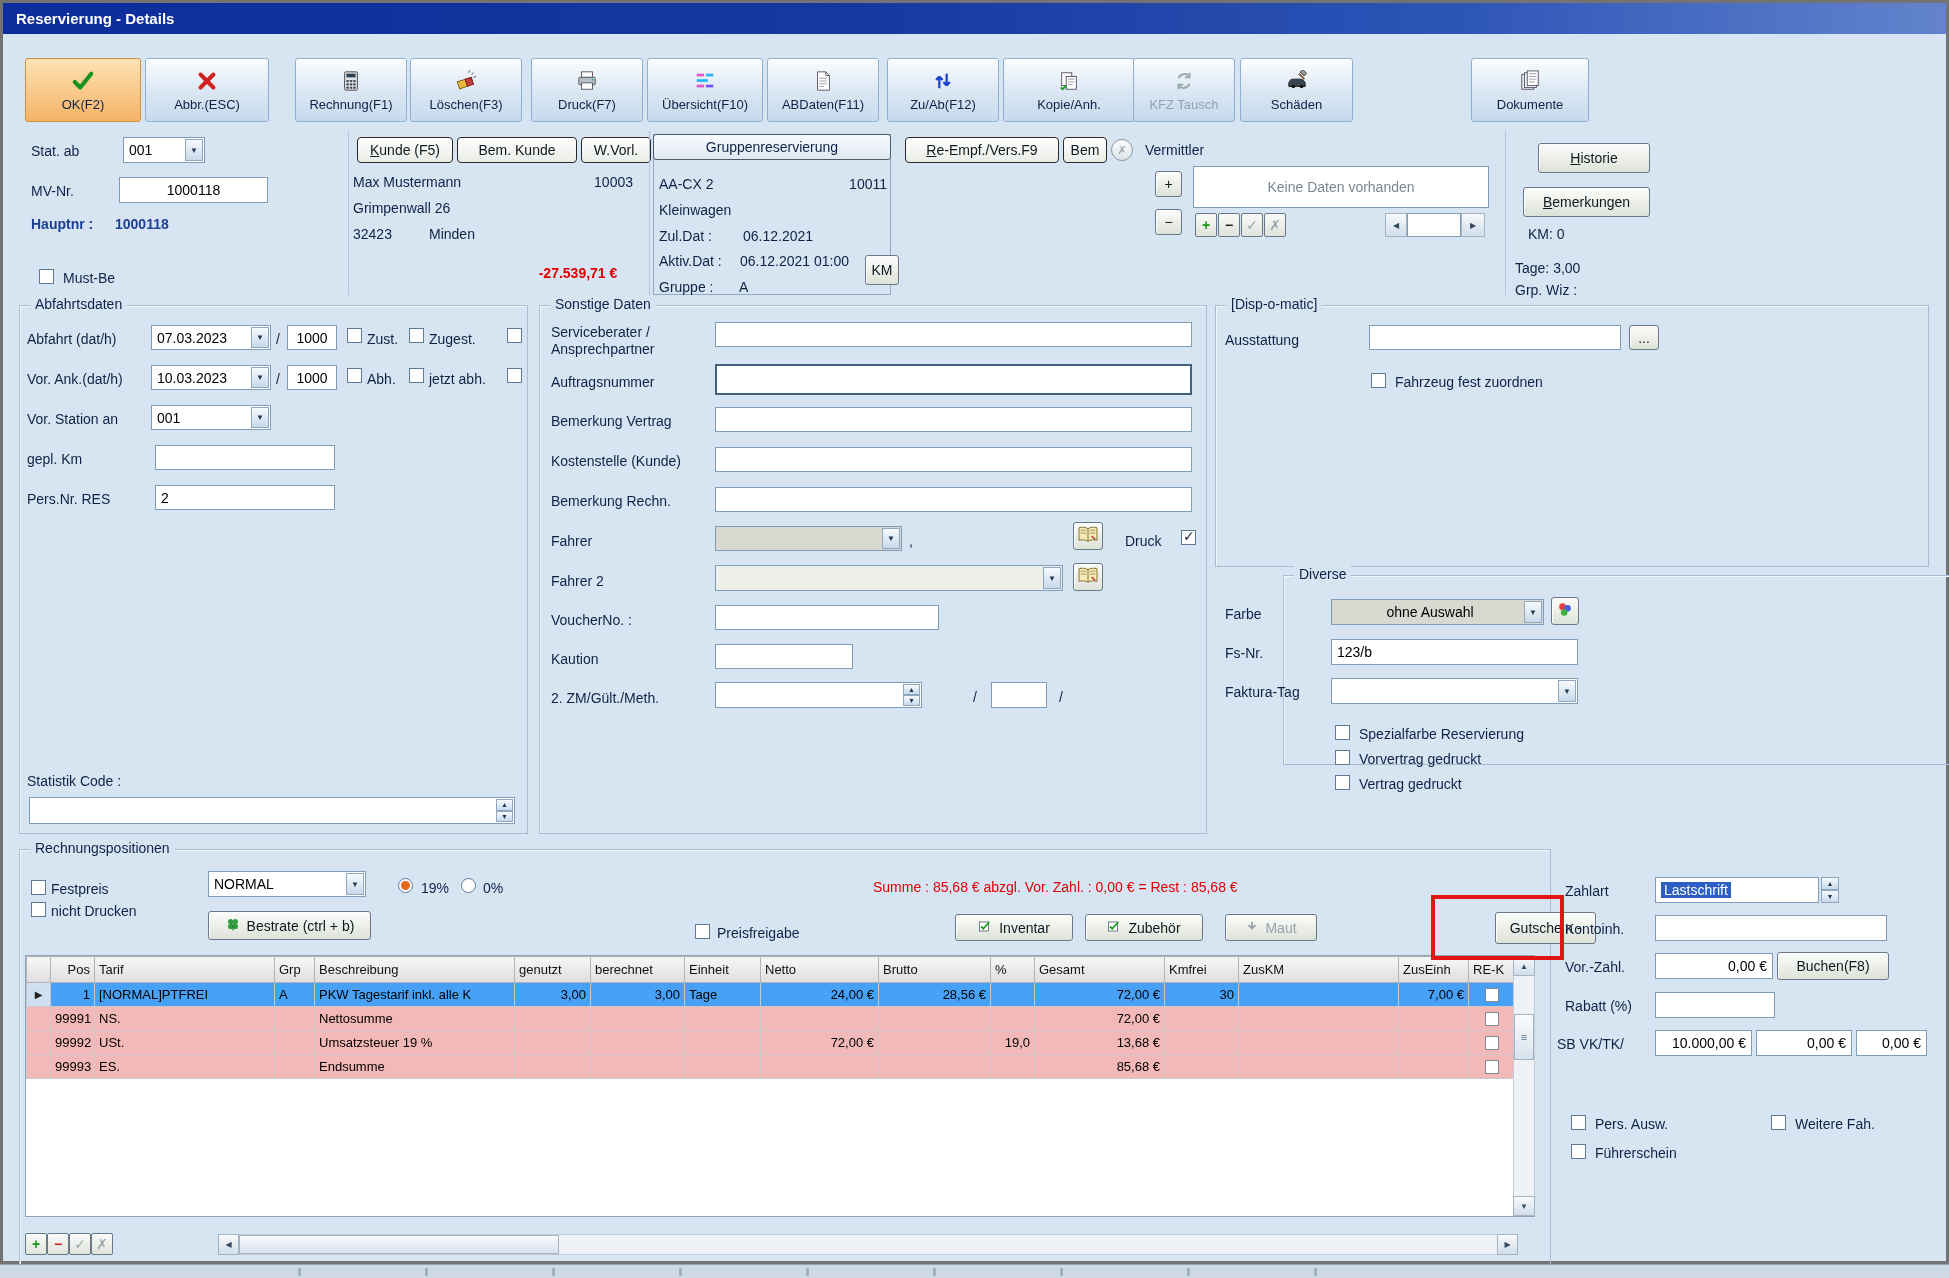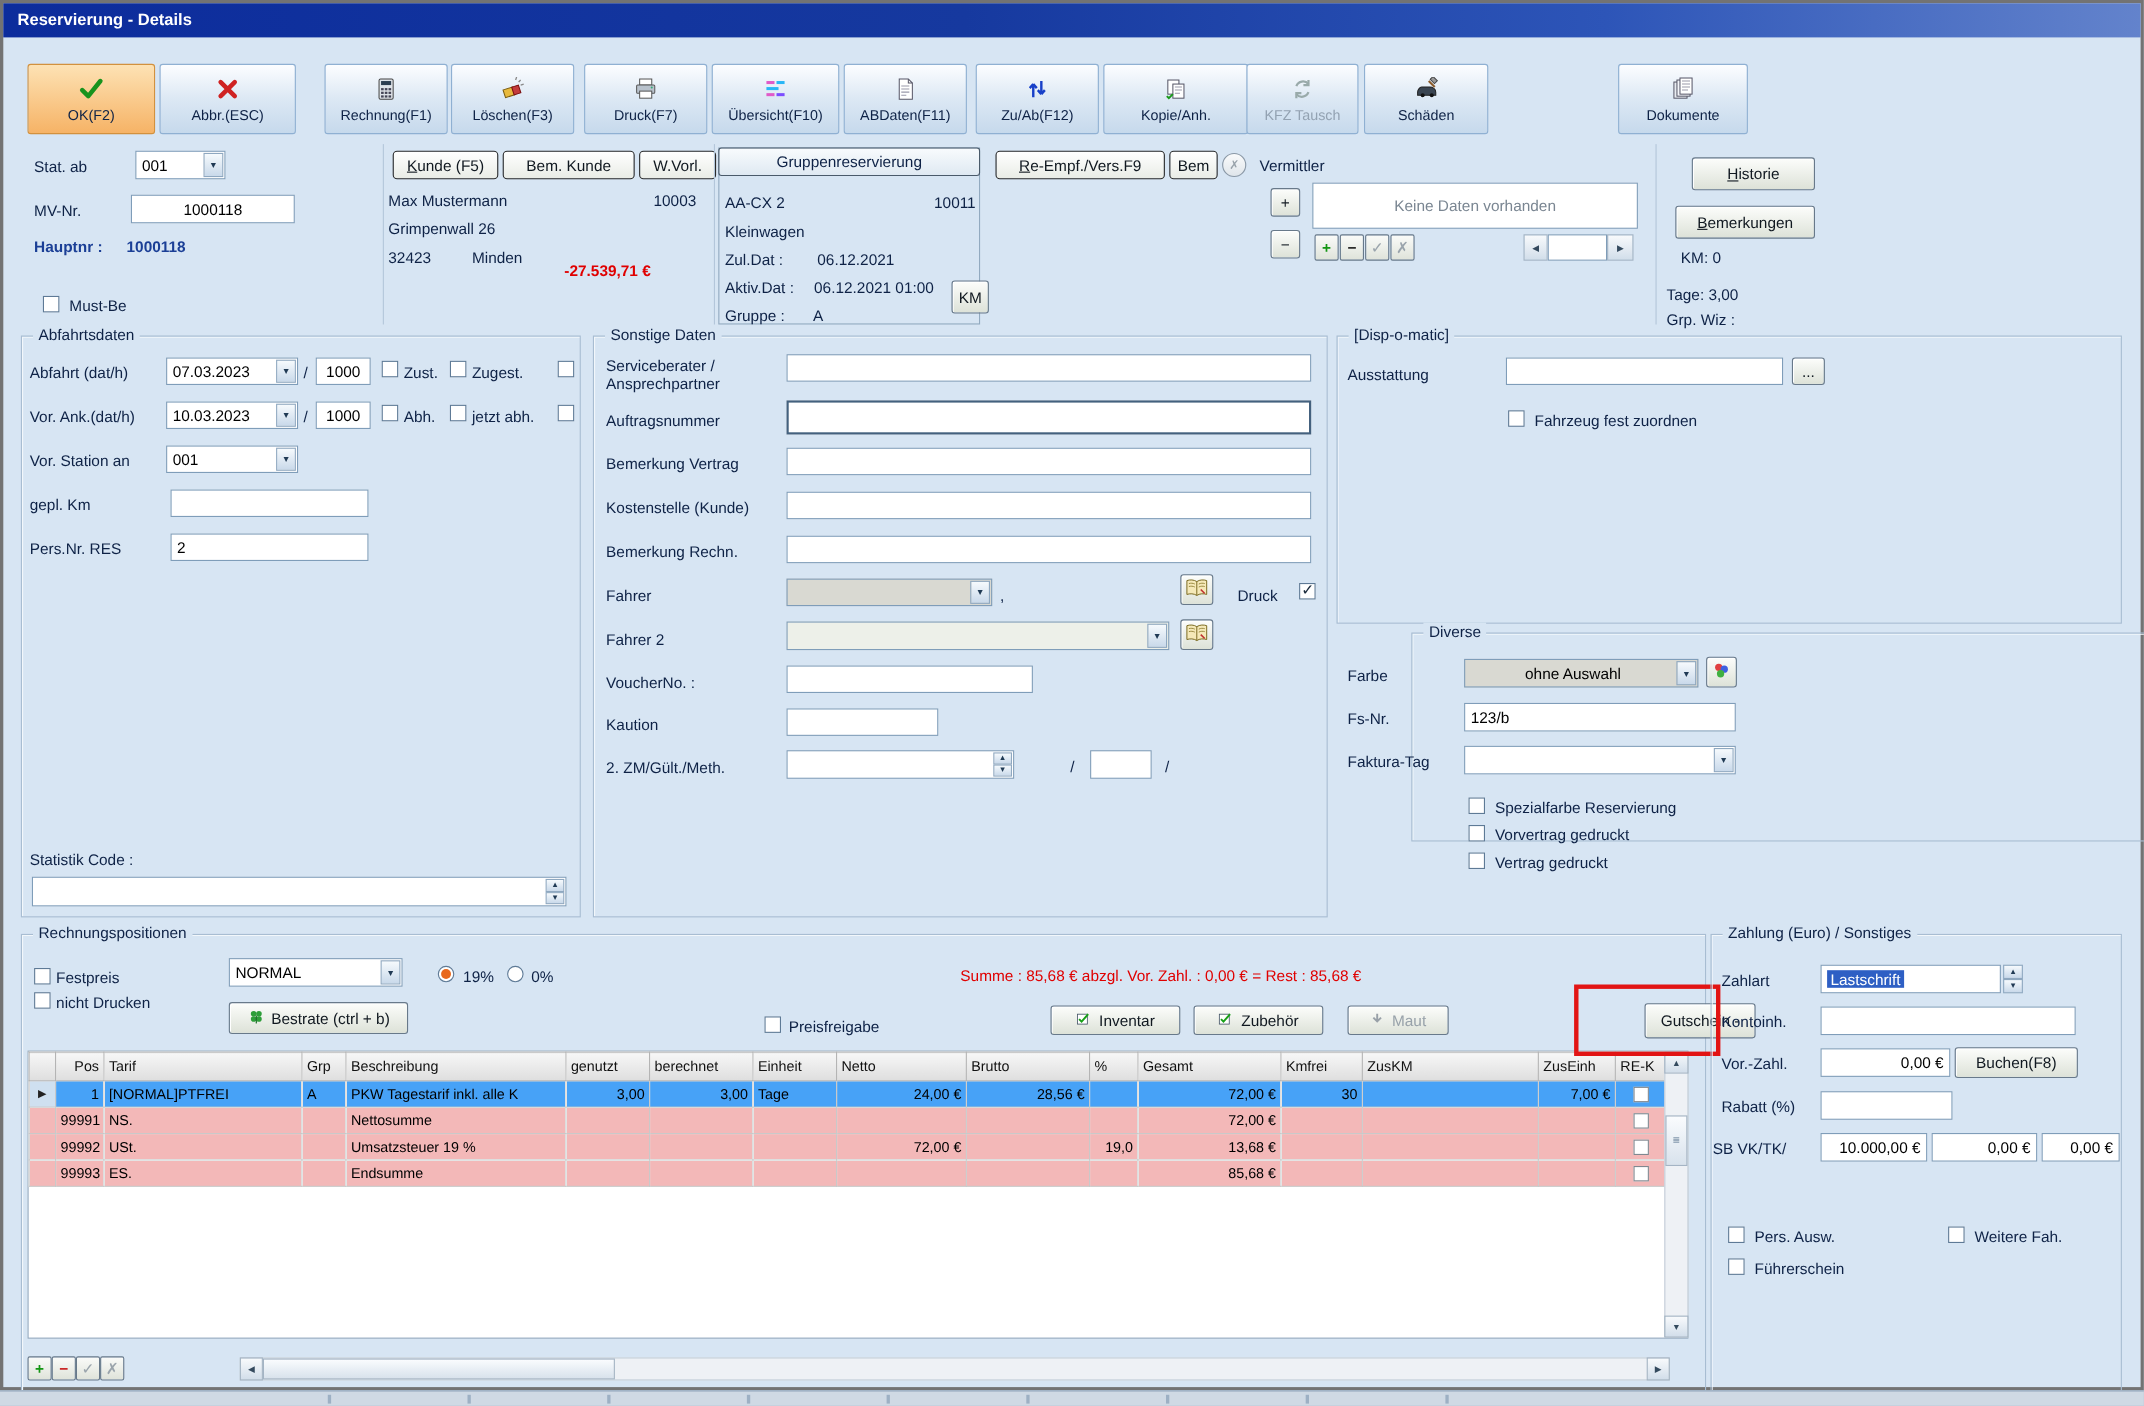"-27.539,71 €" span.a { text-align: left -> center; top: 236px -> 263px }
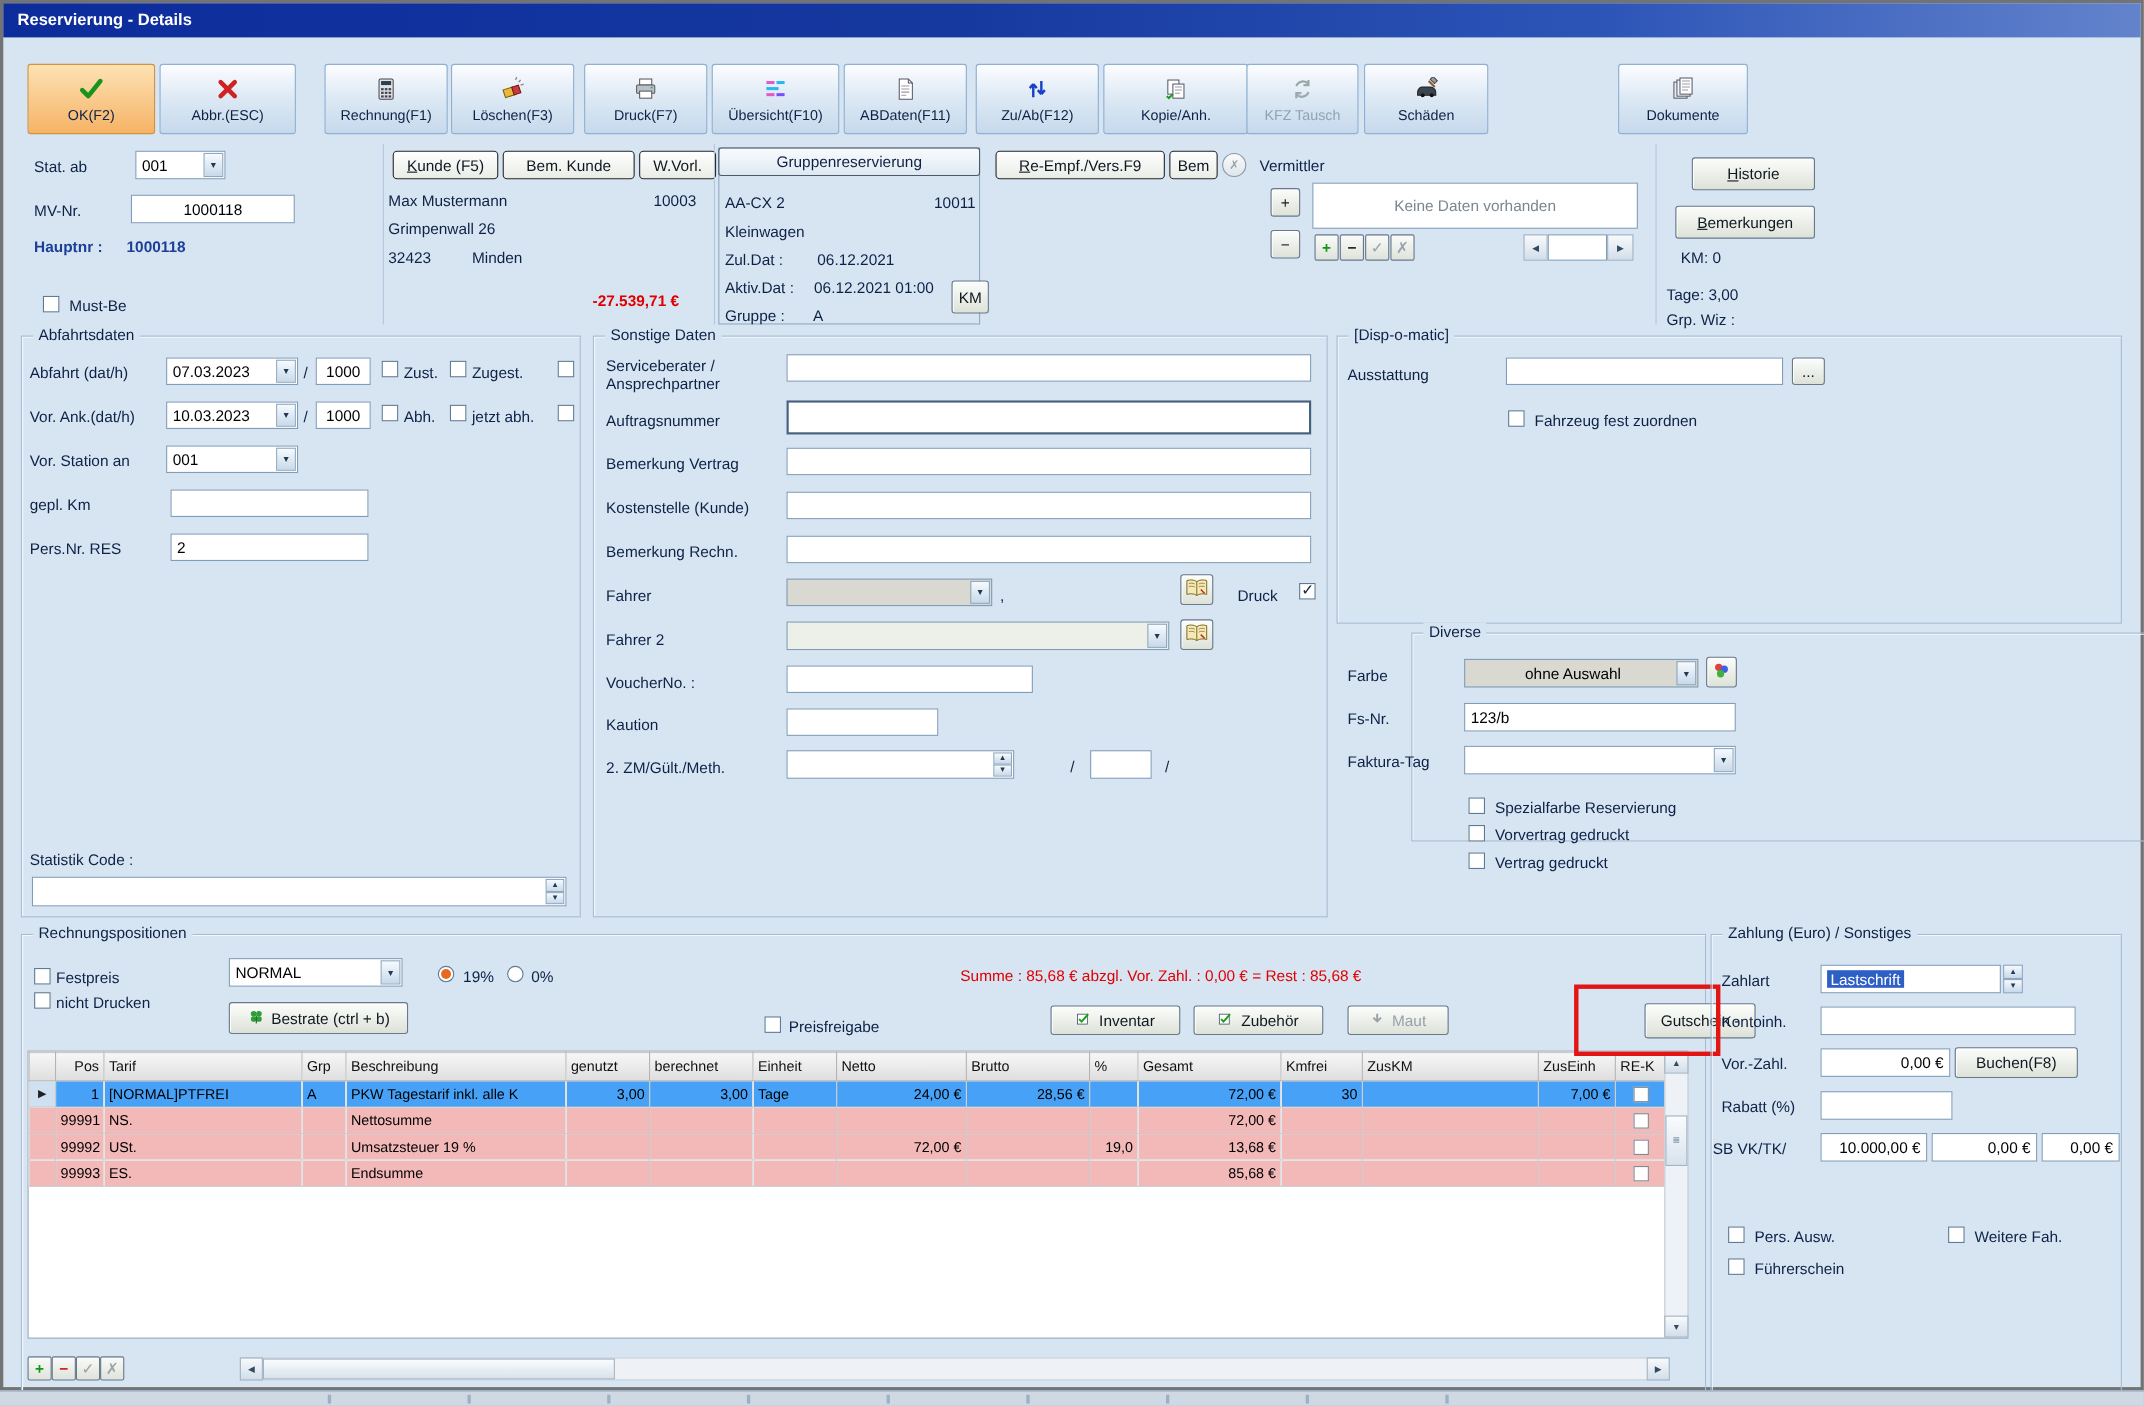"Zahlung (Euro) / Sonstiges" div.fs { html: <div> <span>Zahlung (Euro) / Sonstiges</span> </div> -> none }
